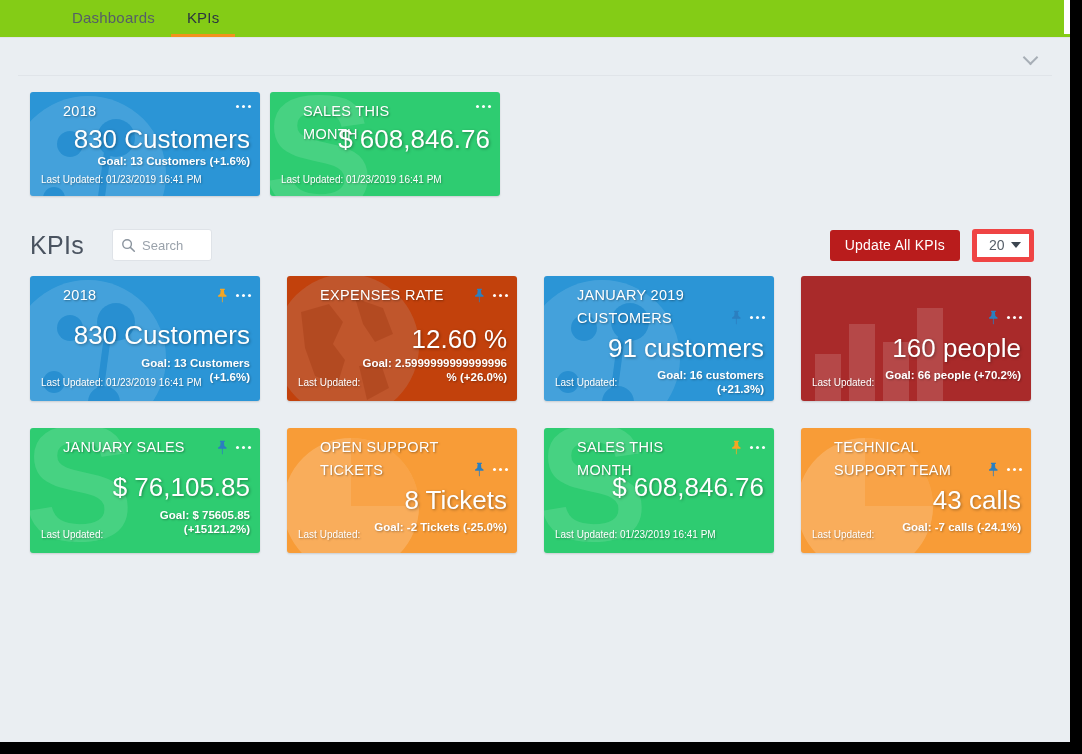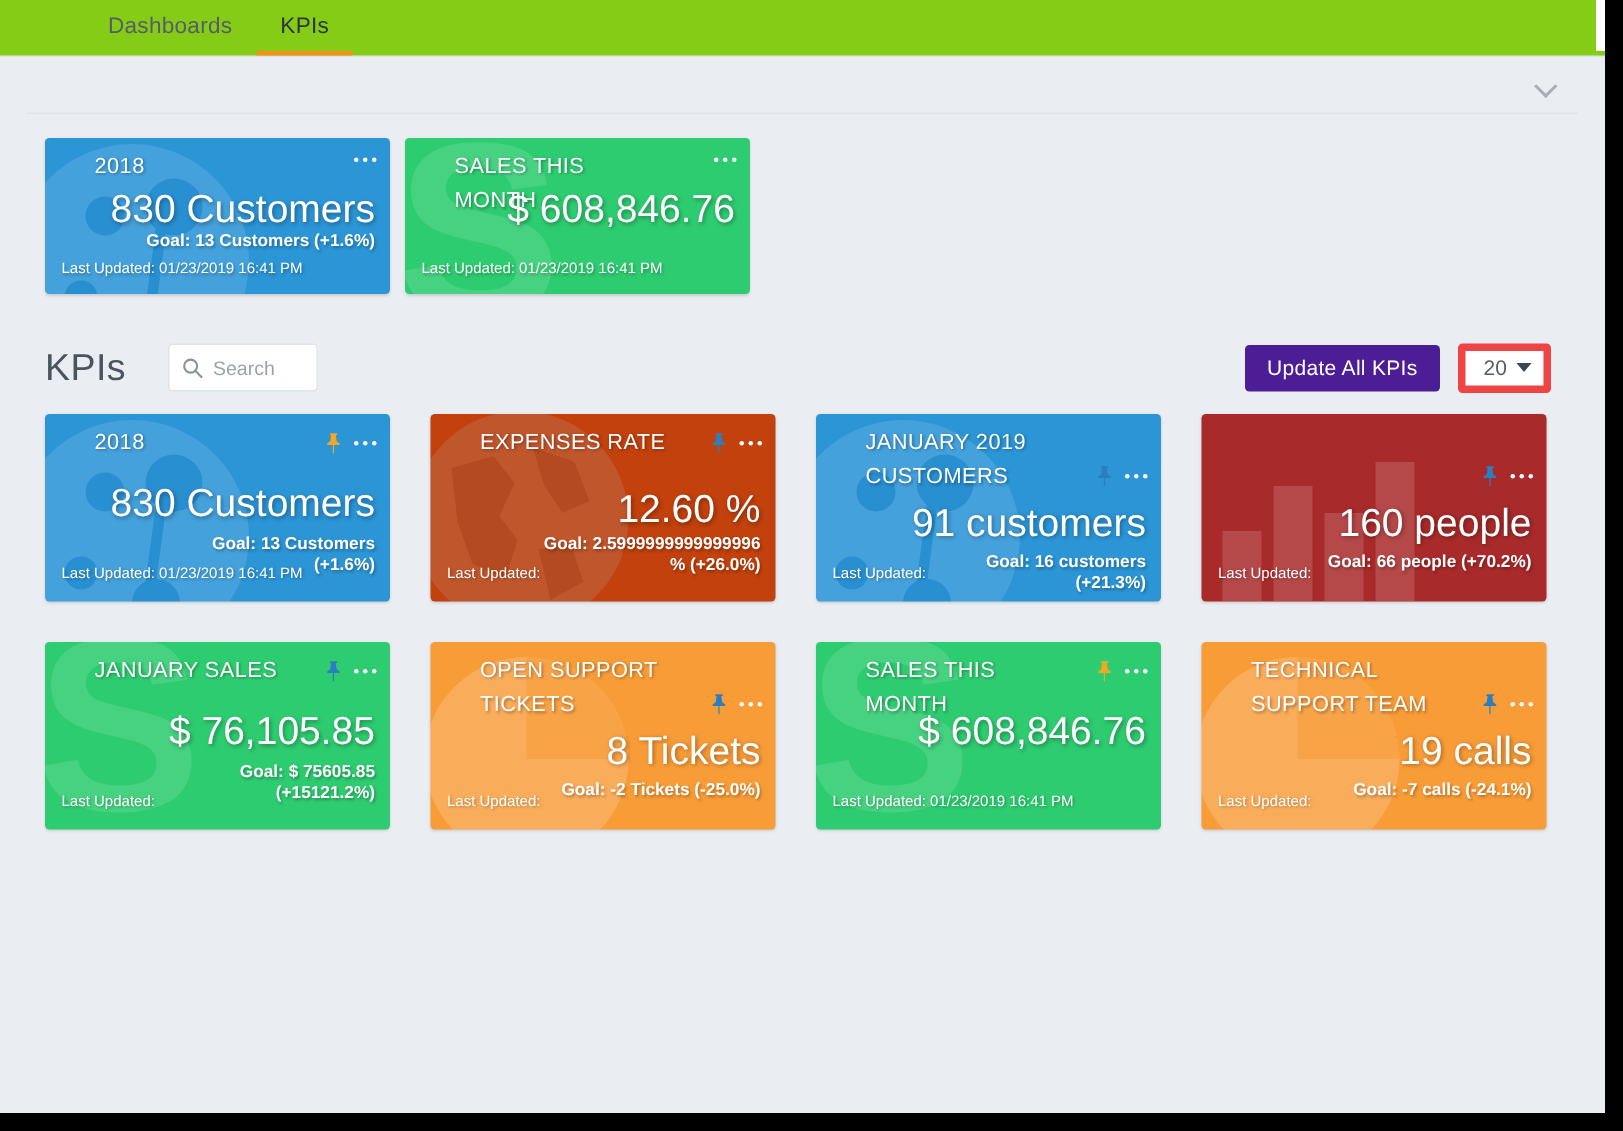"Update All KPIs" #update-all-btn { background: #4c1d95 -> #b91c1c }
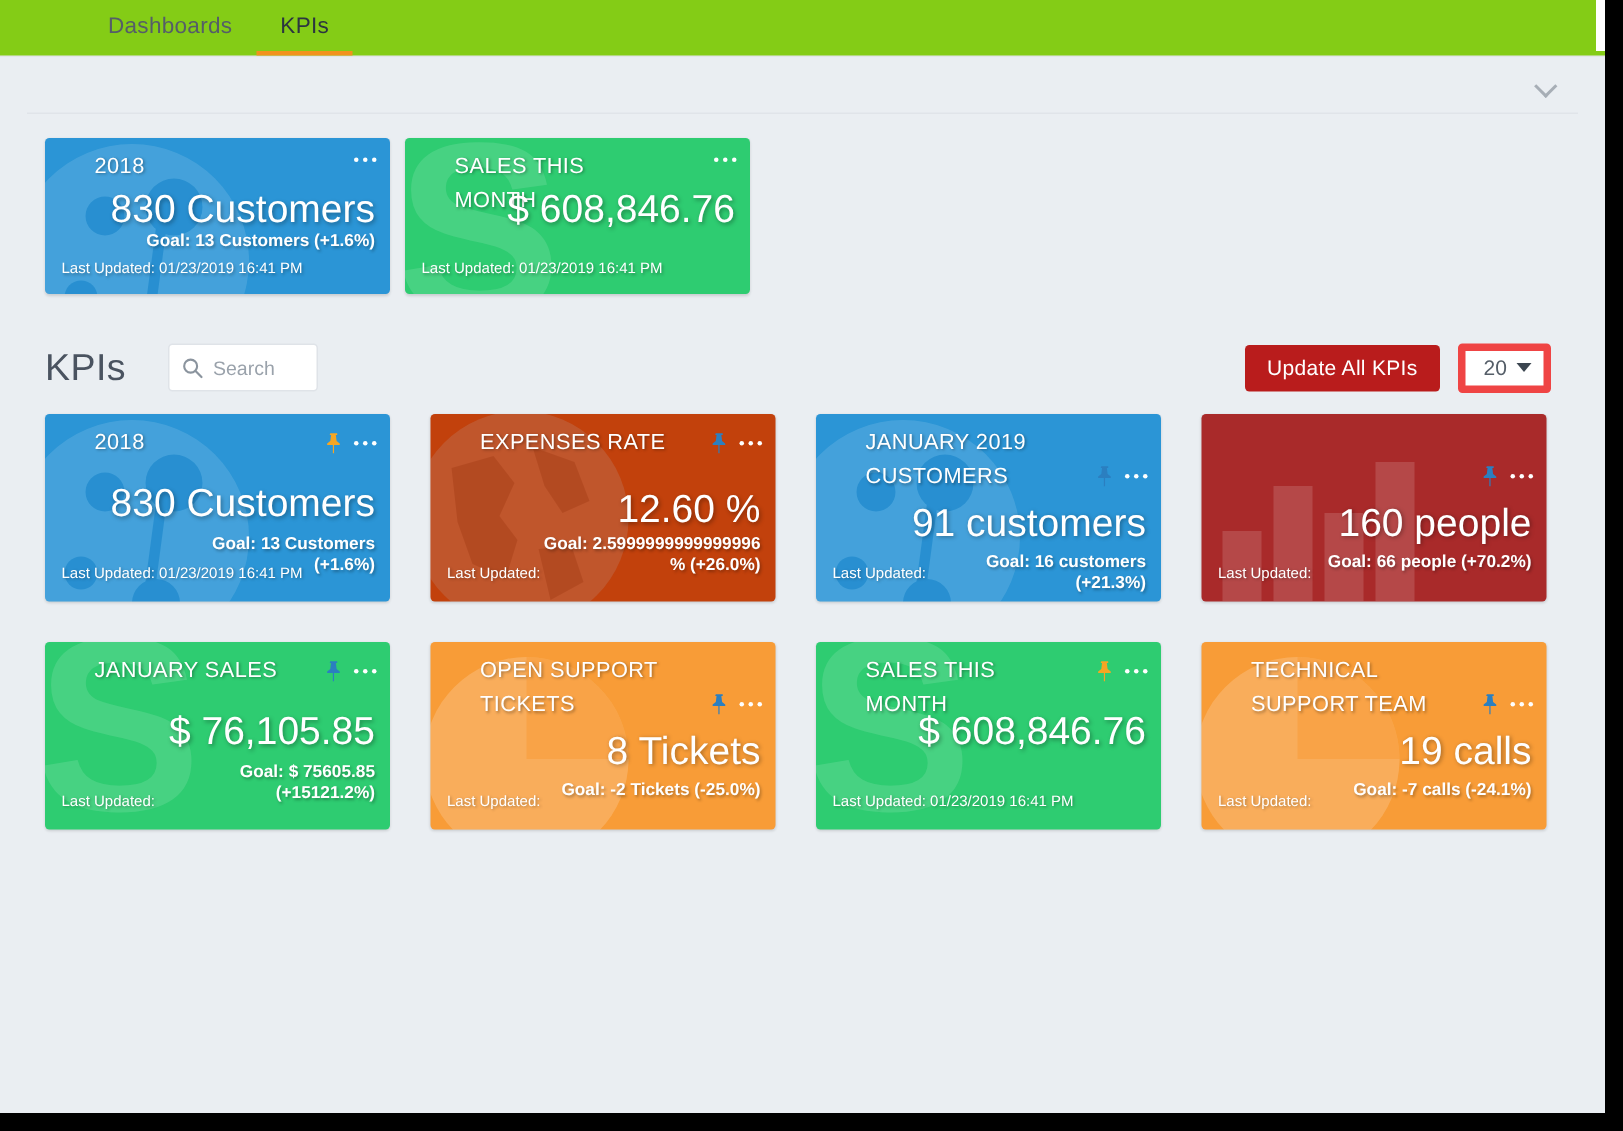"19 calls" div.card-value { text: 19 -> 43 }
